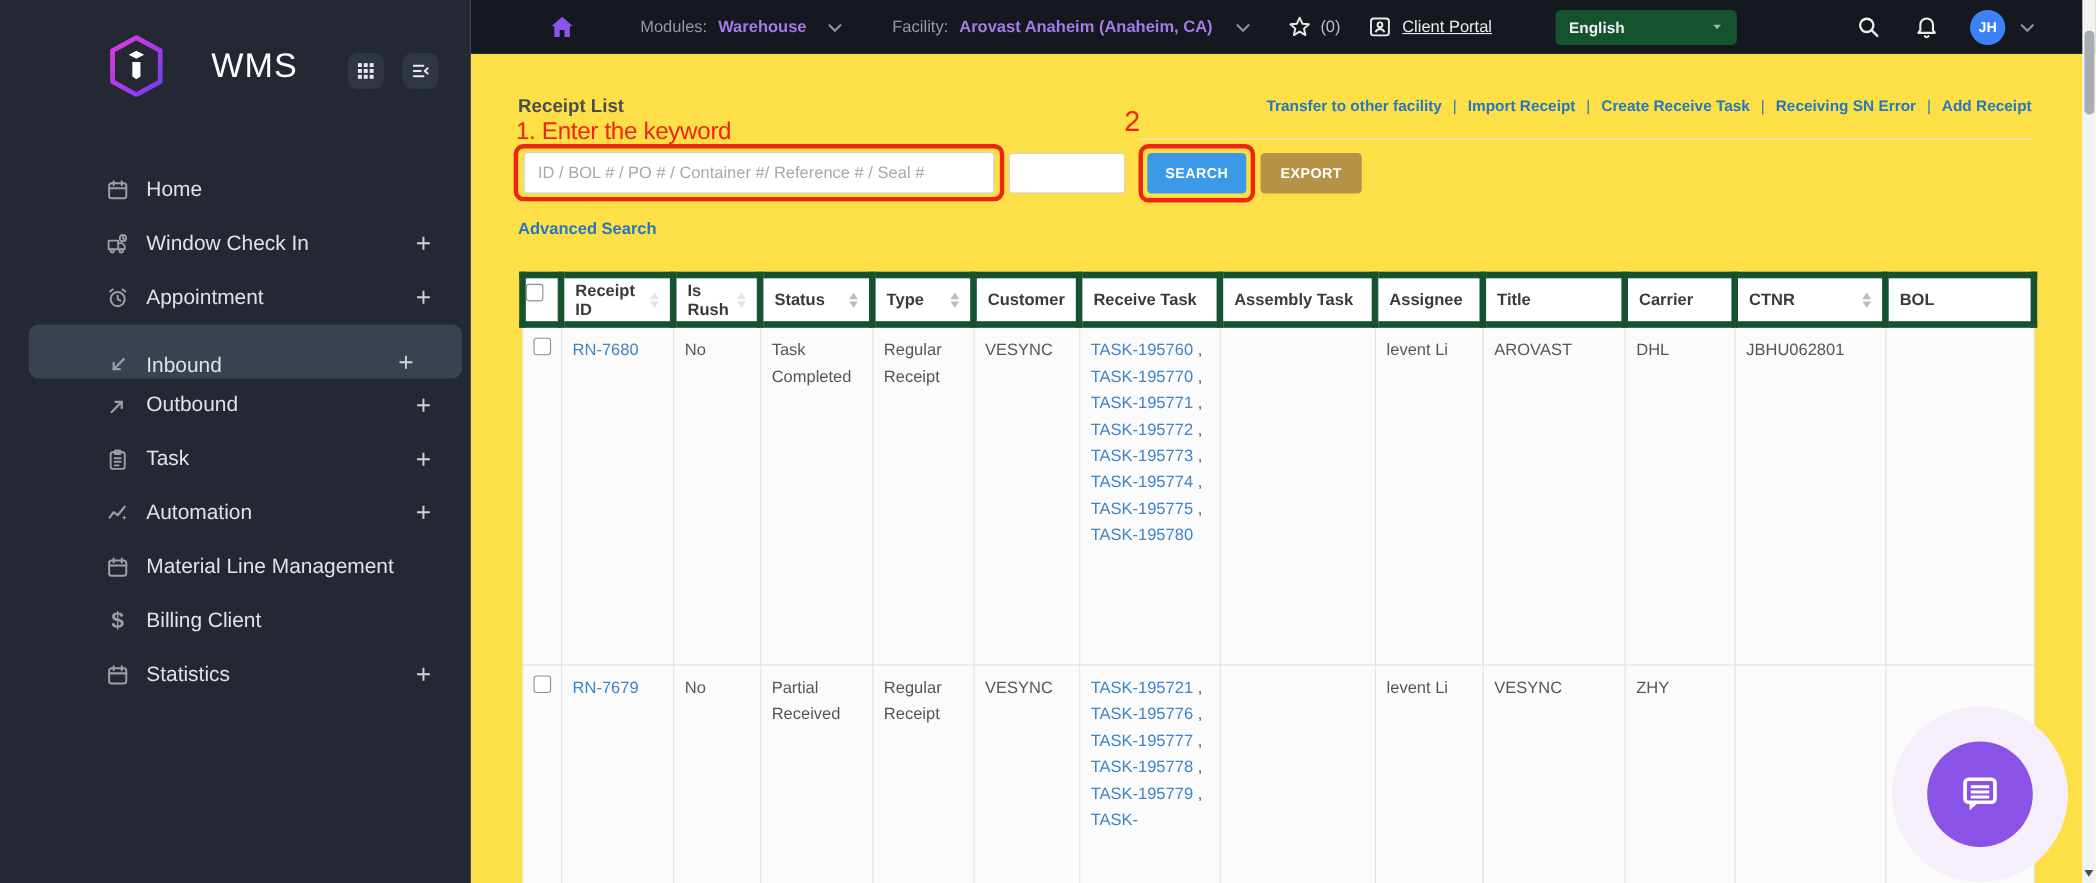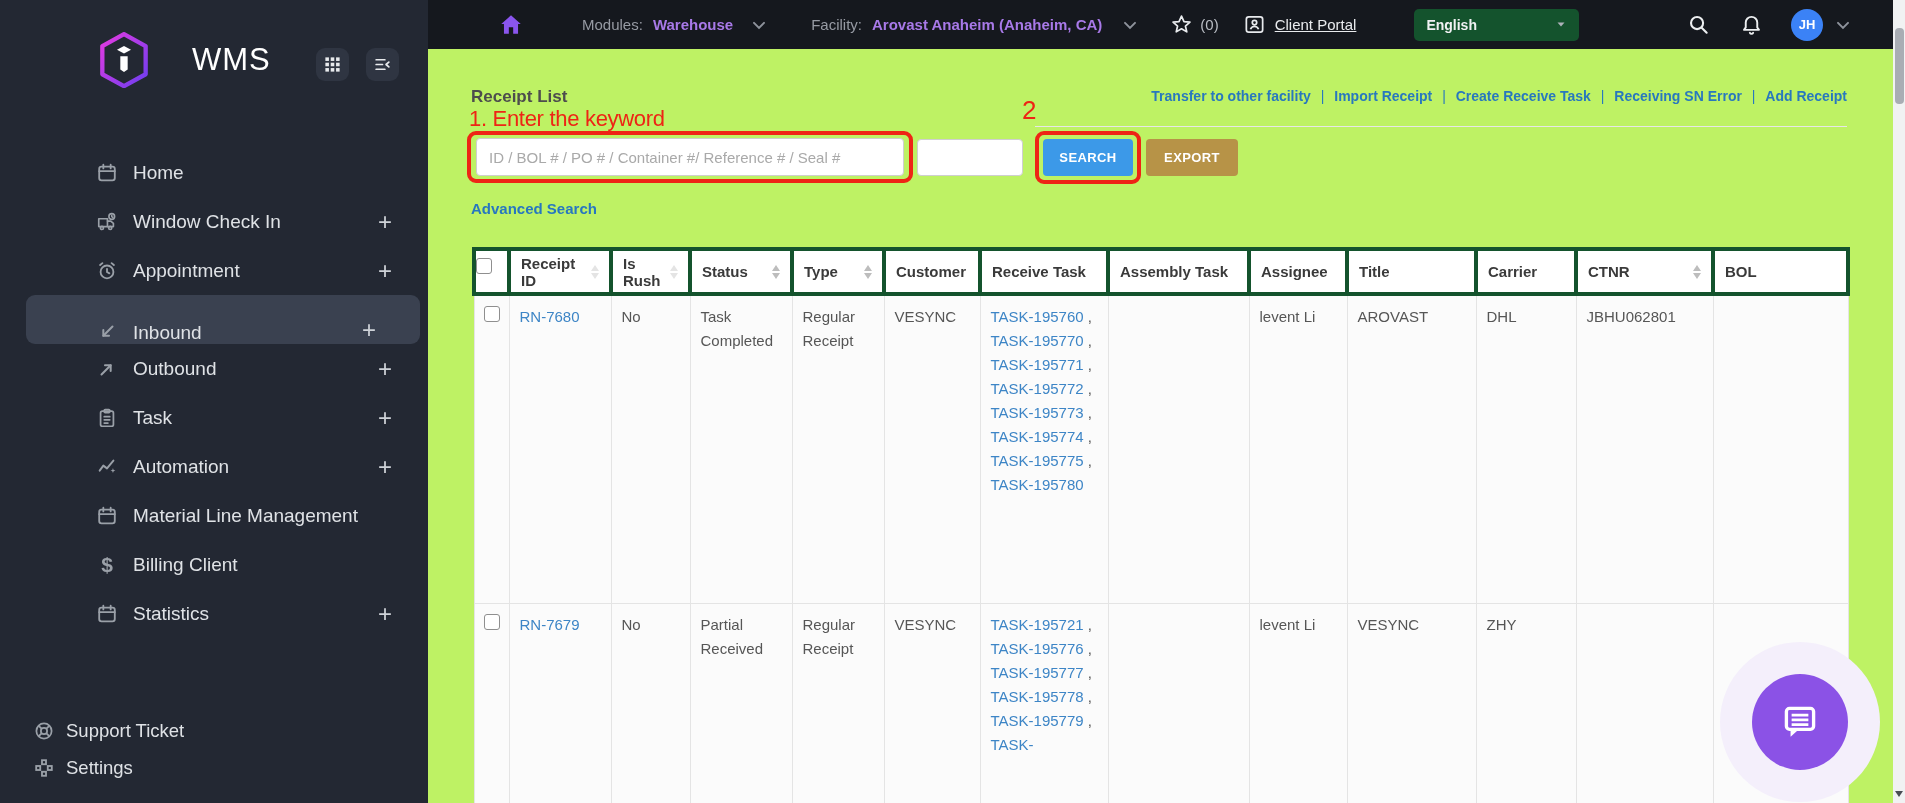"Receipt List" #content { background: #bef264 -> #fde047 }
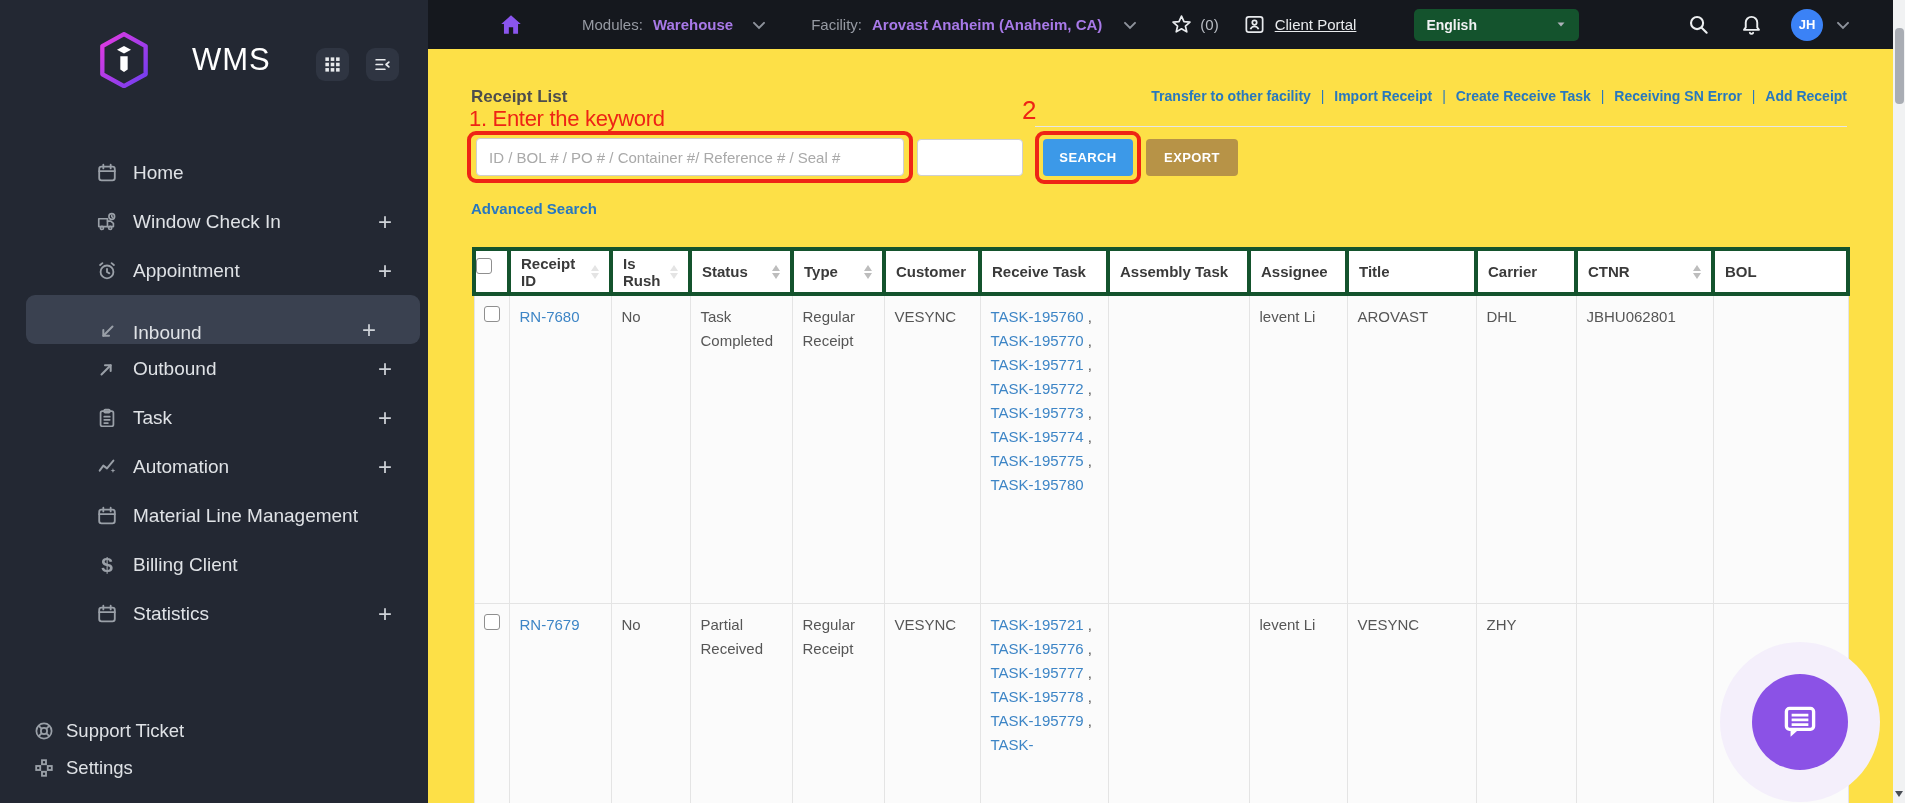"Receipt ID" #receipt-table th { border: 4px solid #14532d -> 6px solid #14532d }
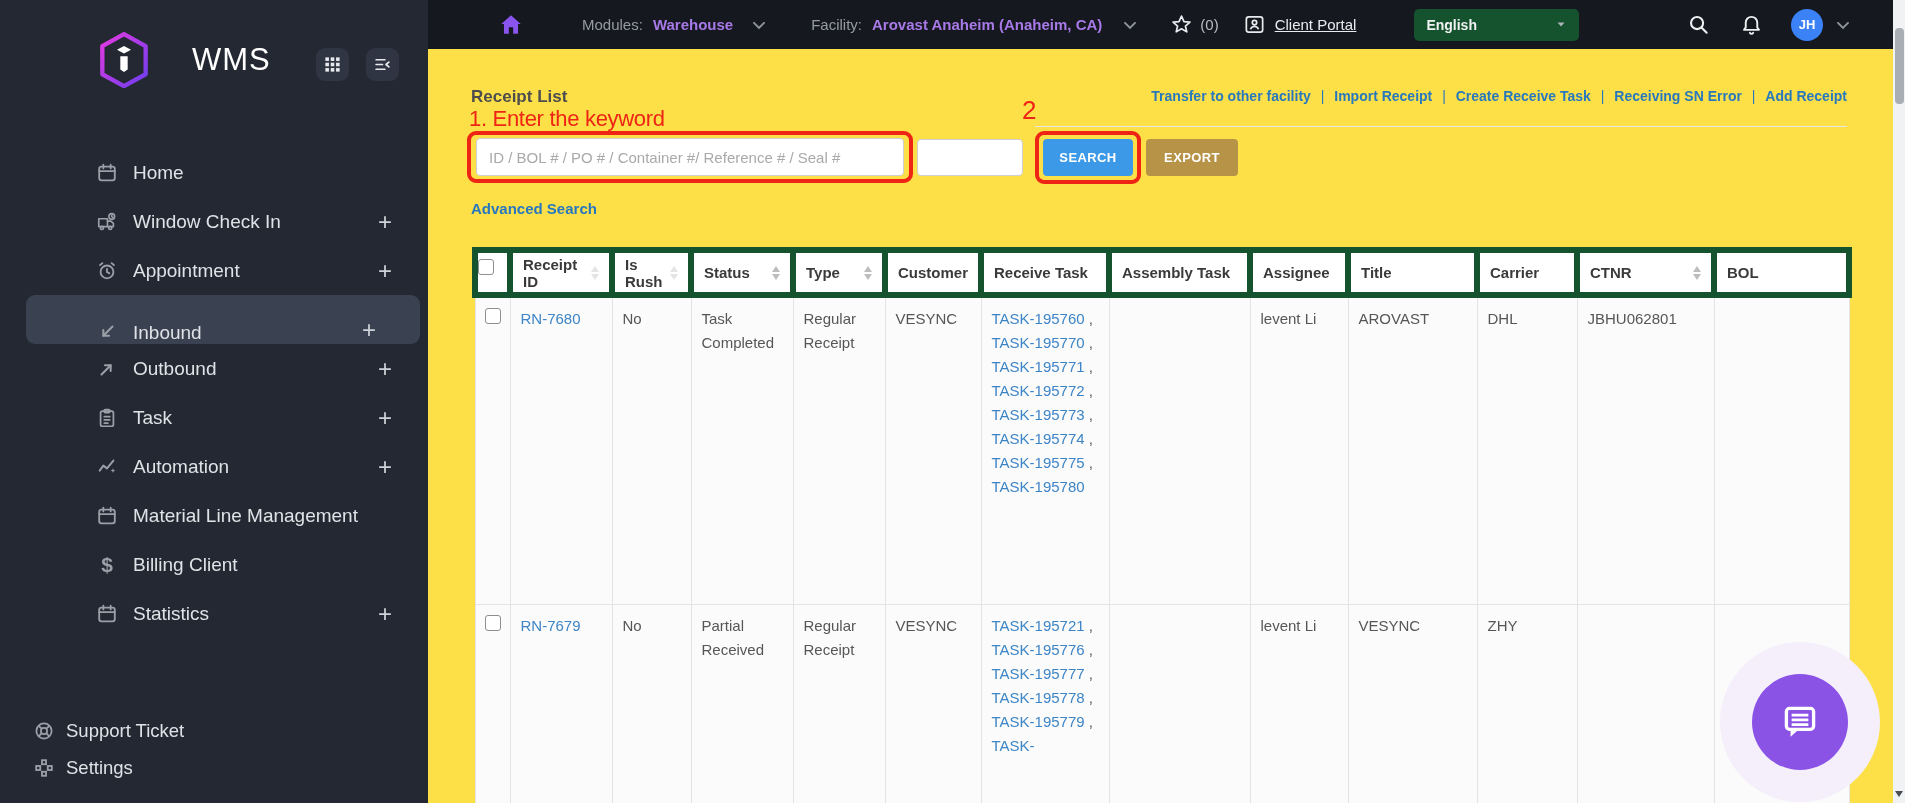"Support Ticket" nav { html: <nav> <div> <span> <svg> <circle></circle> <circle></circle> <path></path> </svg> </span> <span>Support Ticket</span> </div> <div> <span> <svg> <rect></rect> <rect></rect> <rect></rect> <rect></rect> </svg> </span> <span>Settings</span> </div> </nav> -> none }
